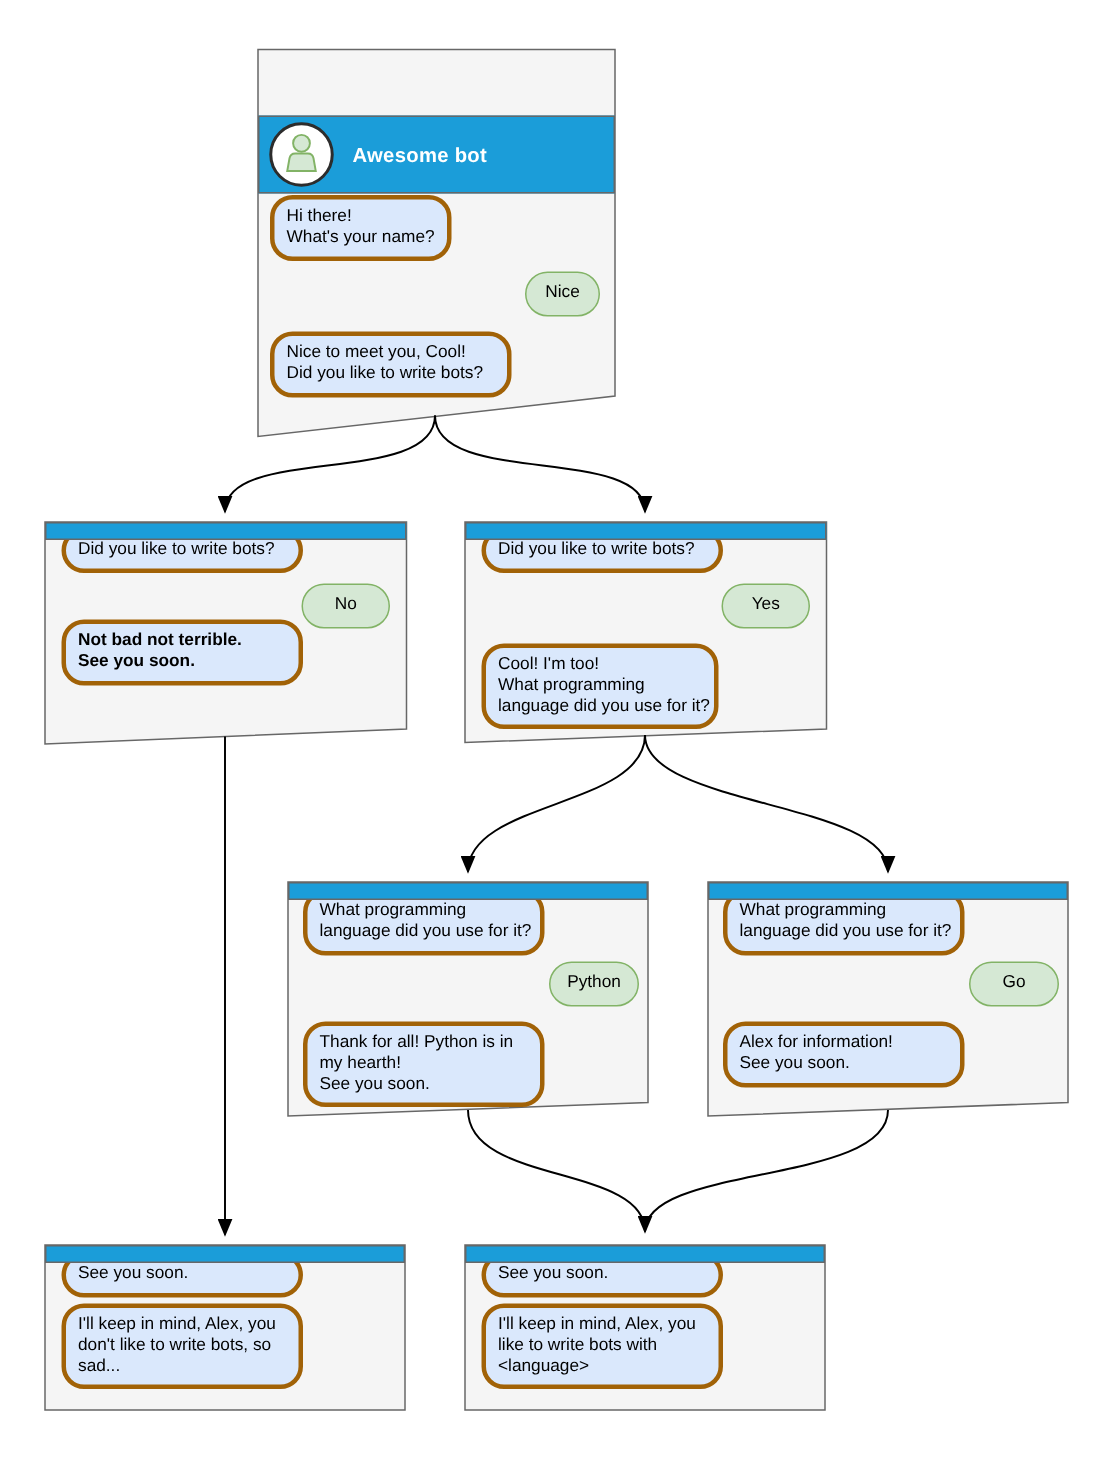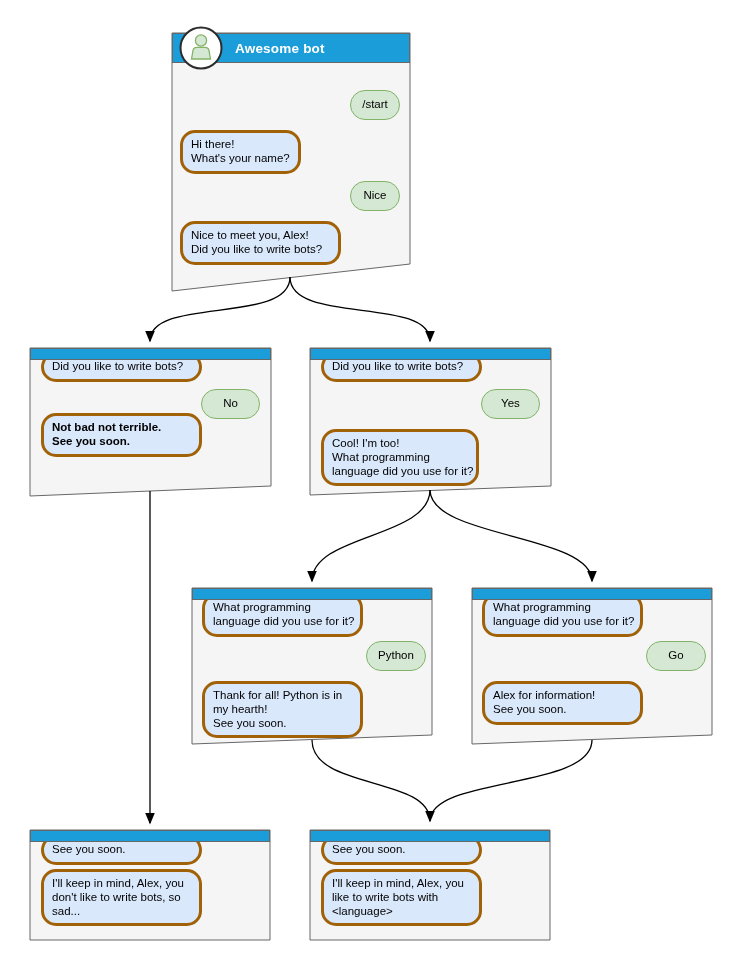"Awesome bot" .hdr.big { height: 30px -> 52px; margin-top: none -> 44px }
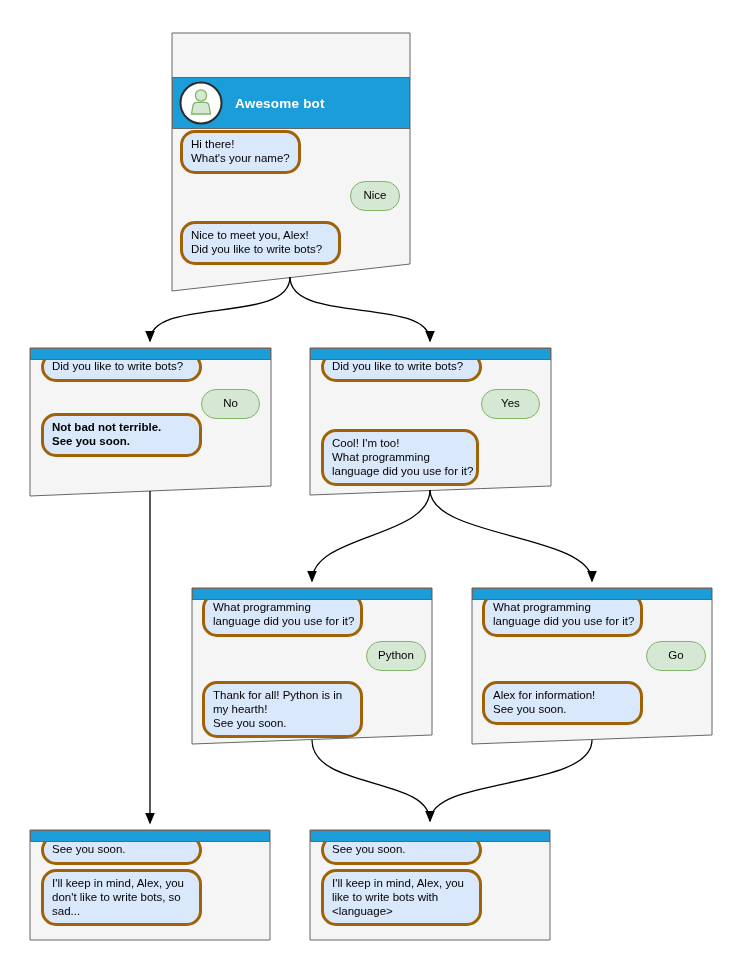"Nice to meet you, Alex!" div.bubble { text: Alex -> Cool }
